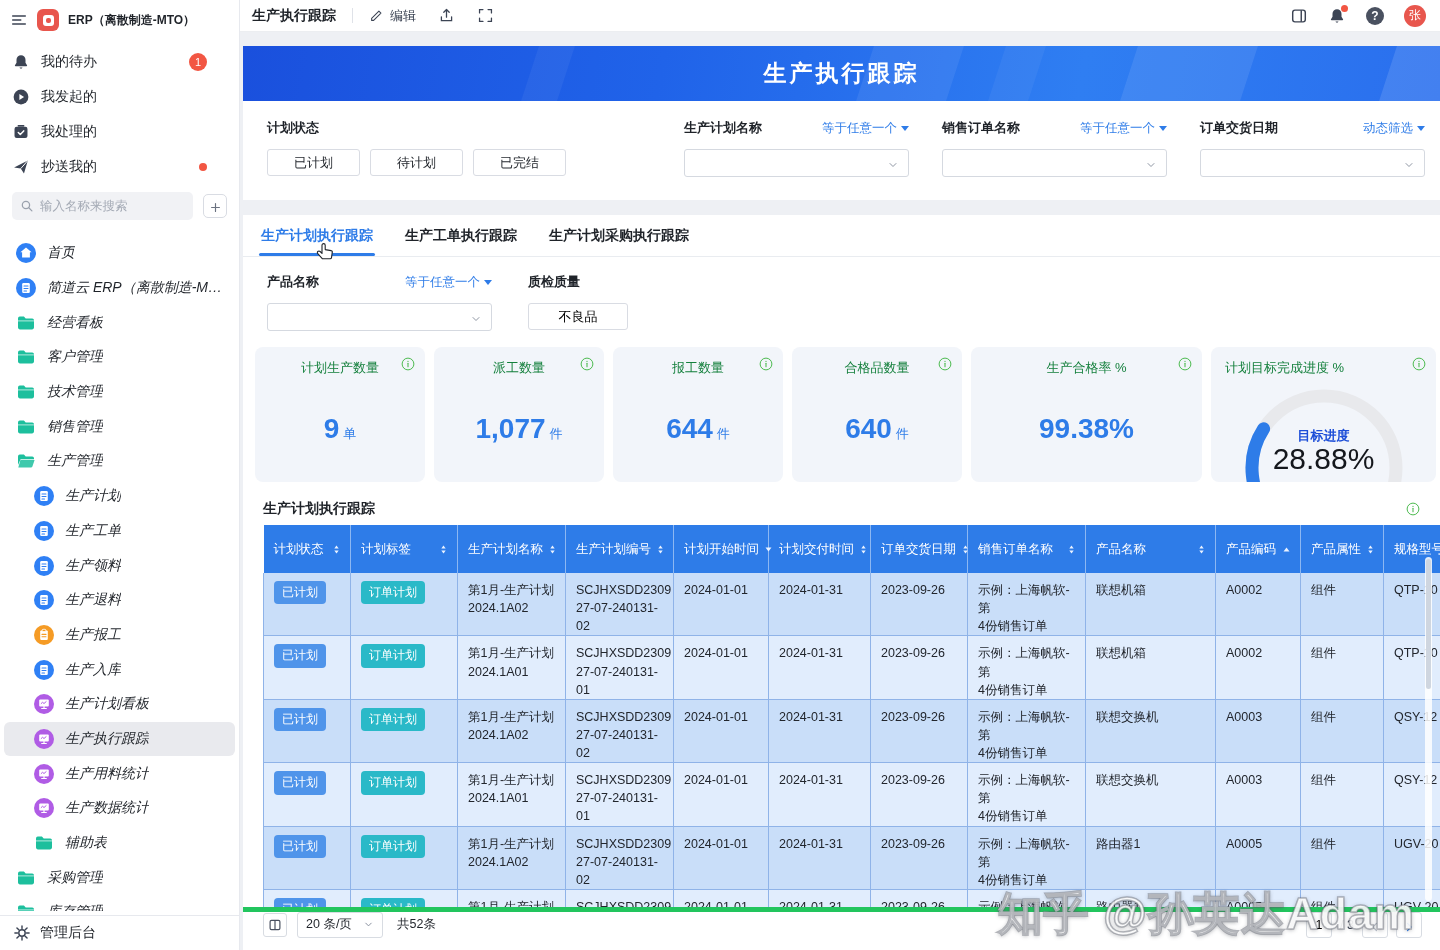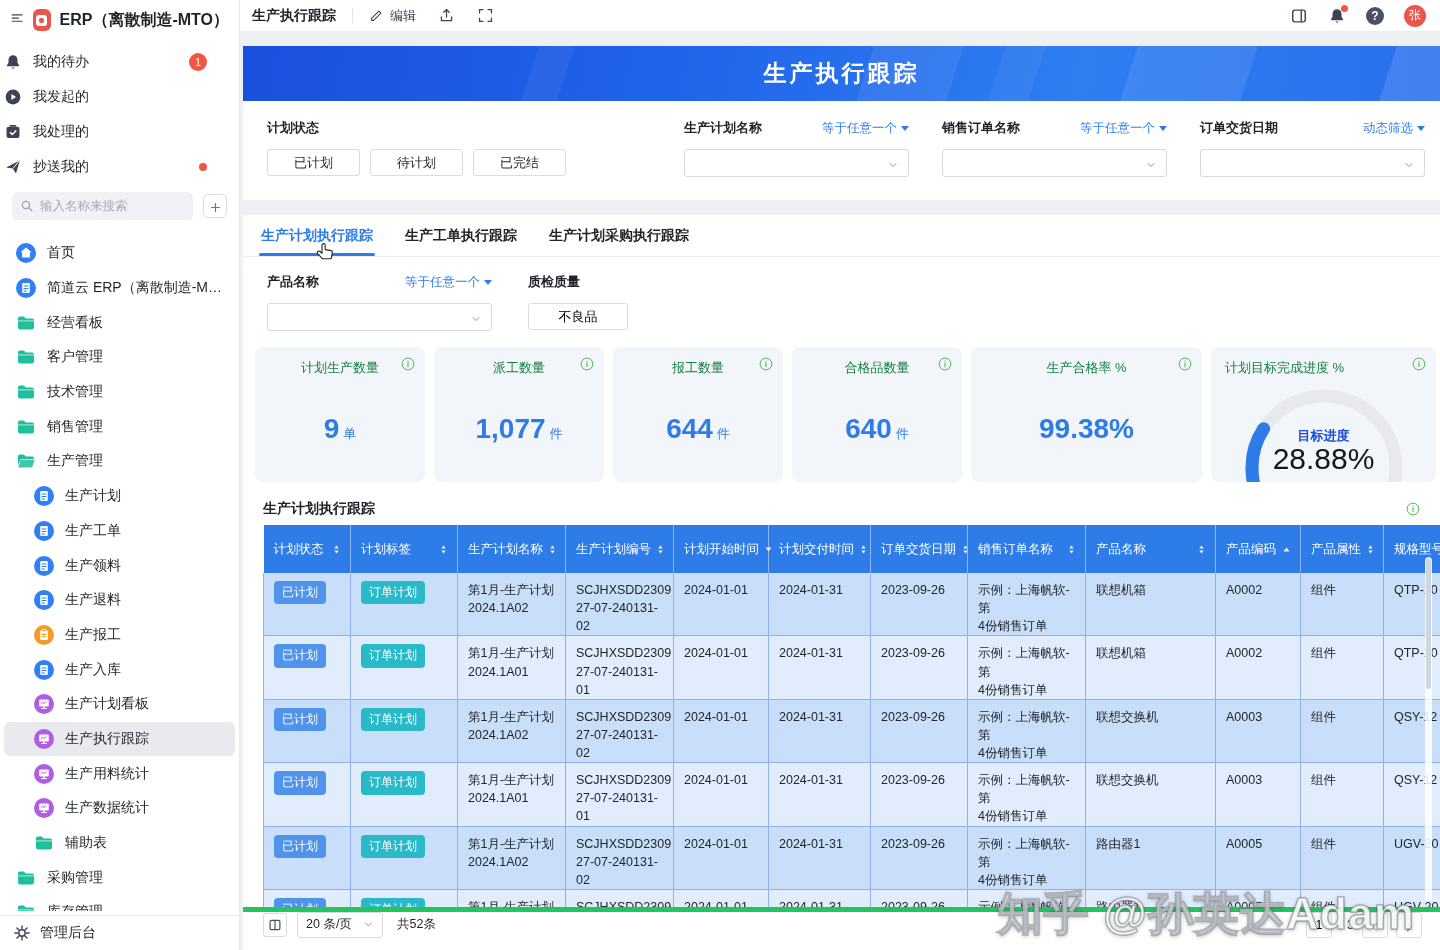"ERP（离散制造-MTO）" .sb-title { font-size: 16px -> 12px }
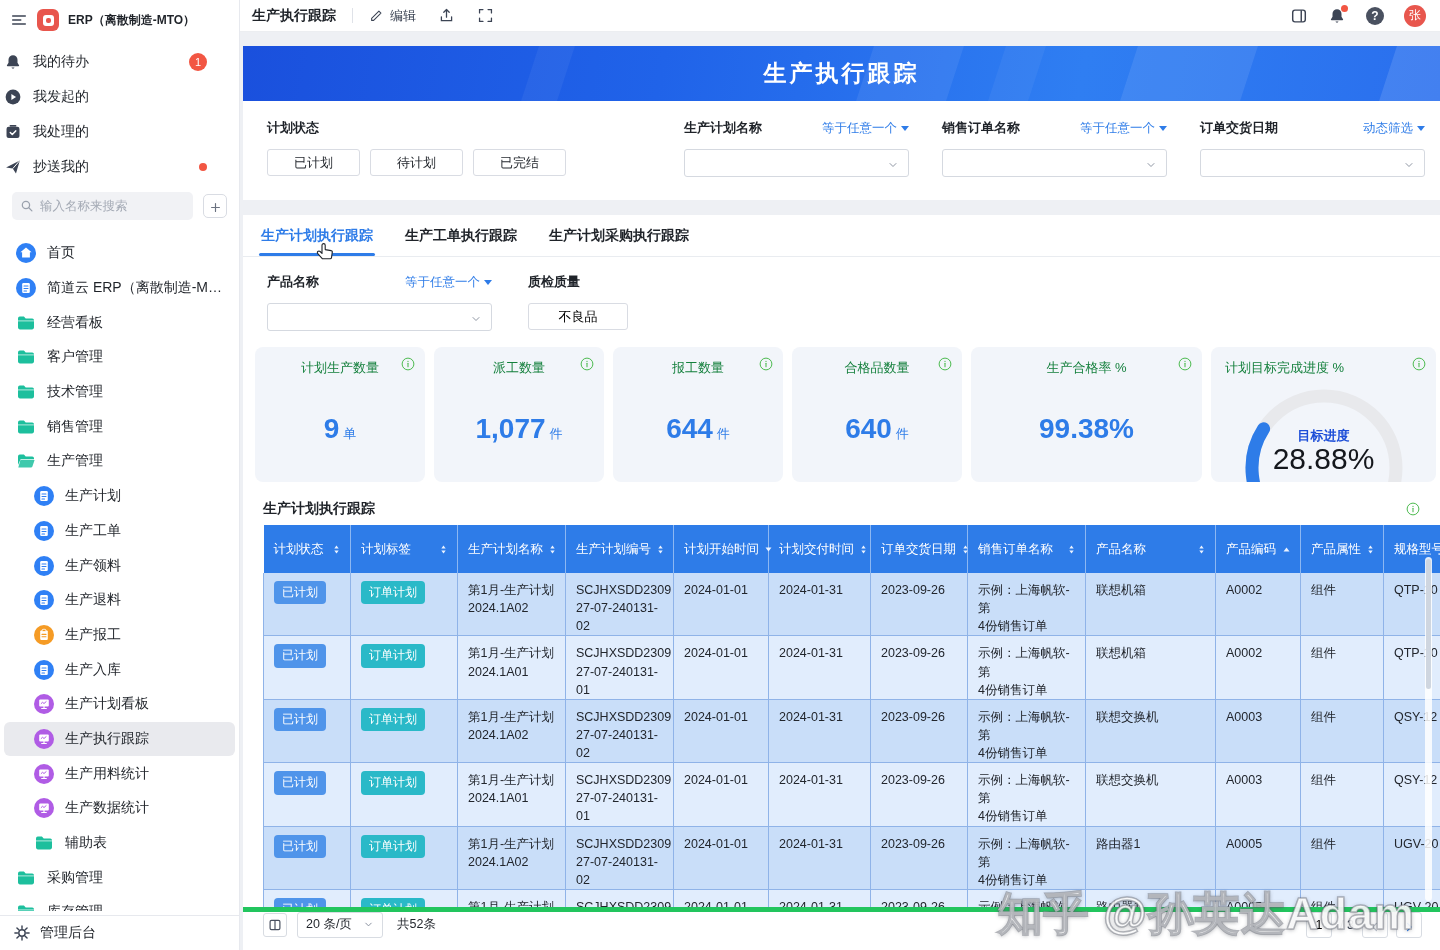"我的待办" .sb-item { padding: 0 4px -> 0 12px }
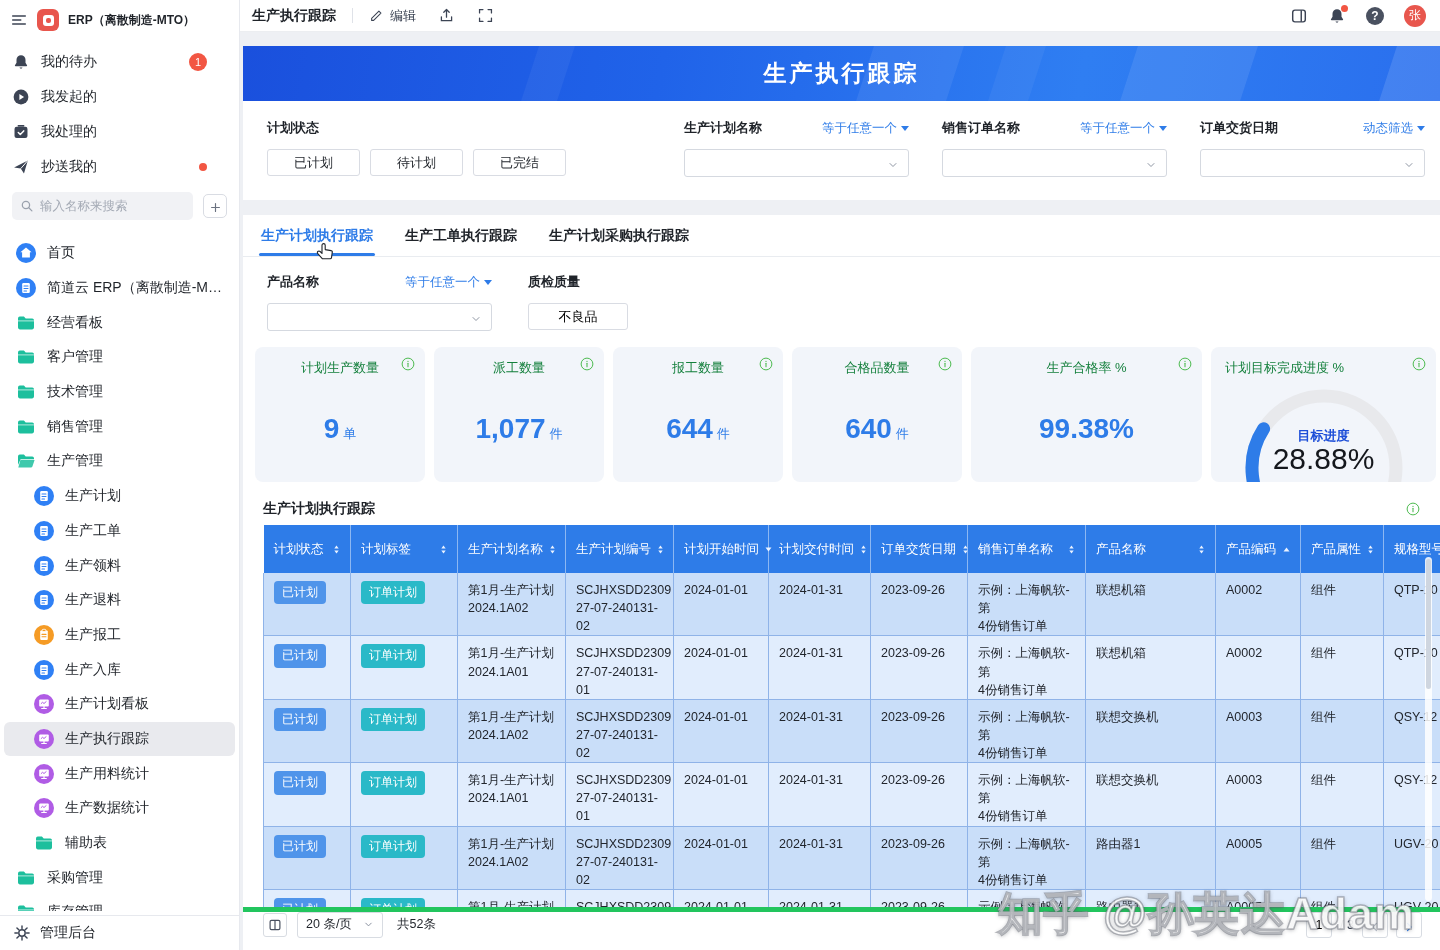"首页" .nav-item { font-style: none -> italic }
